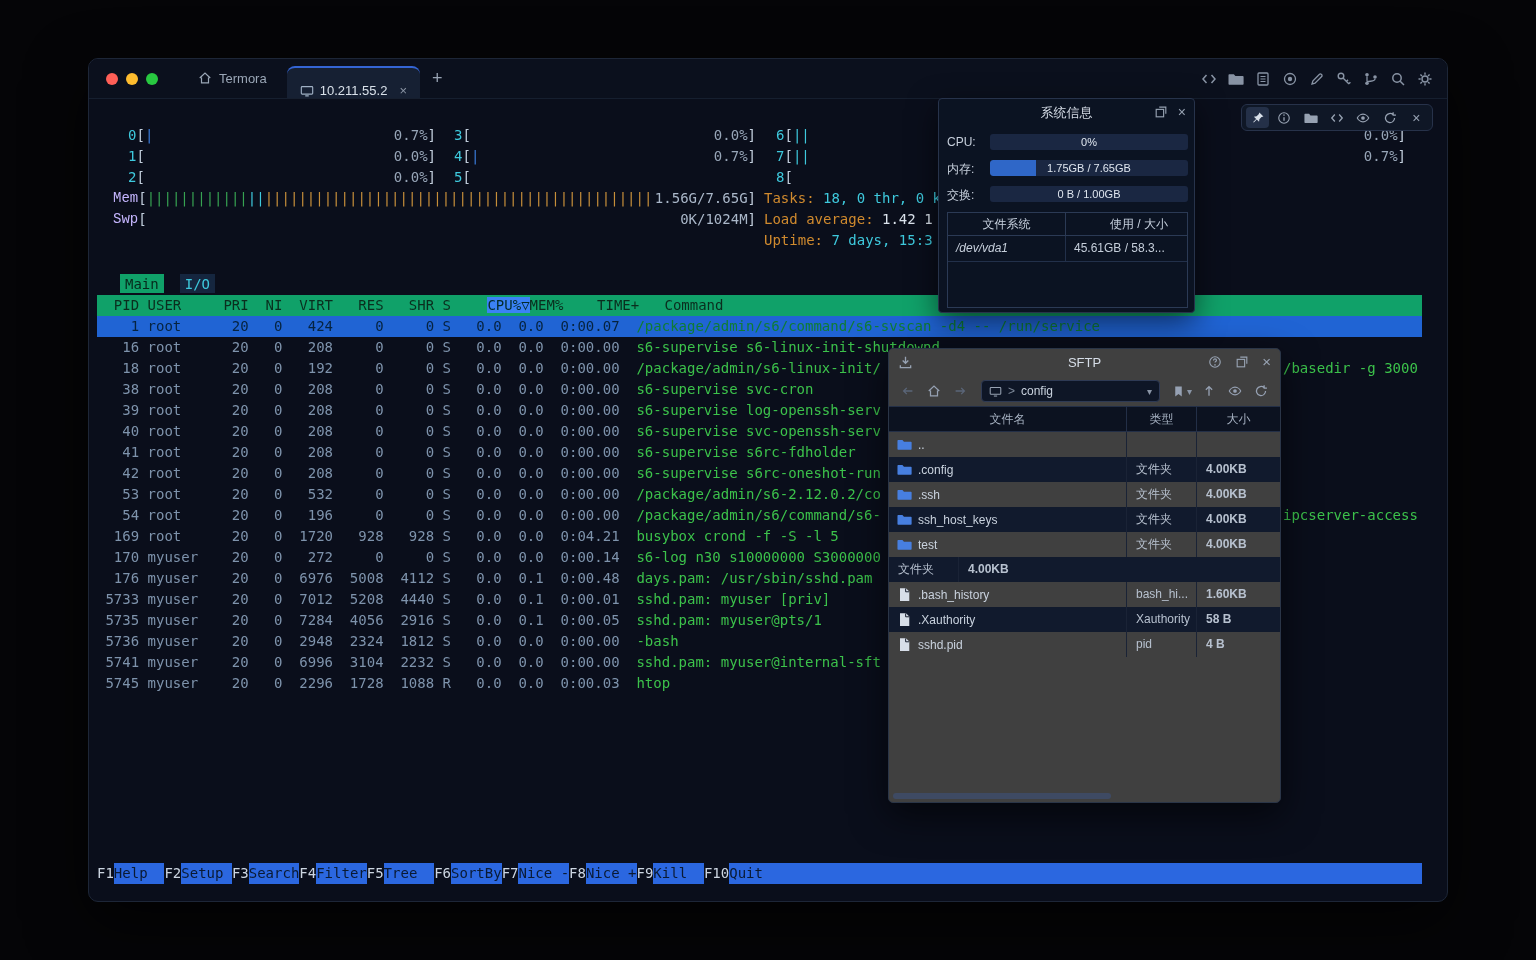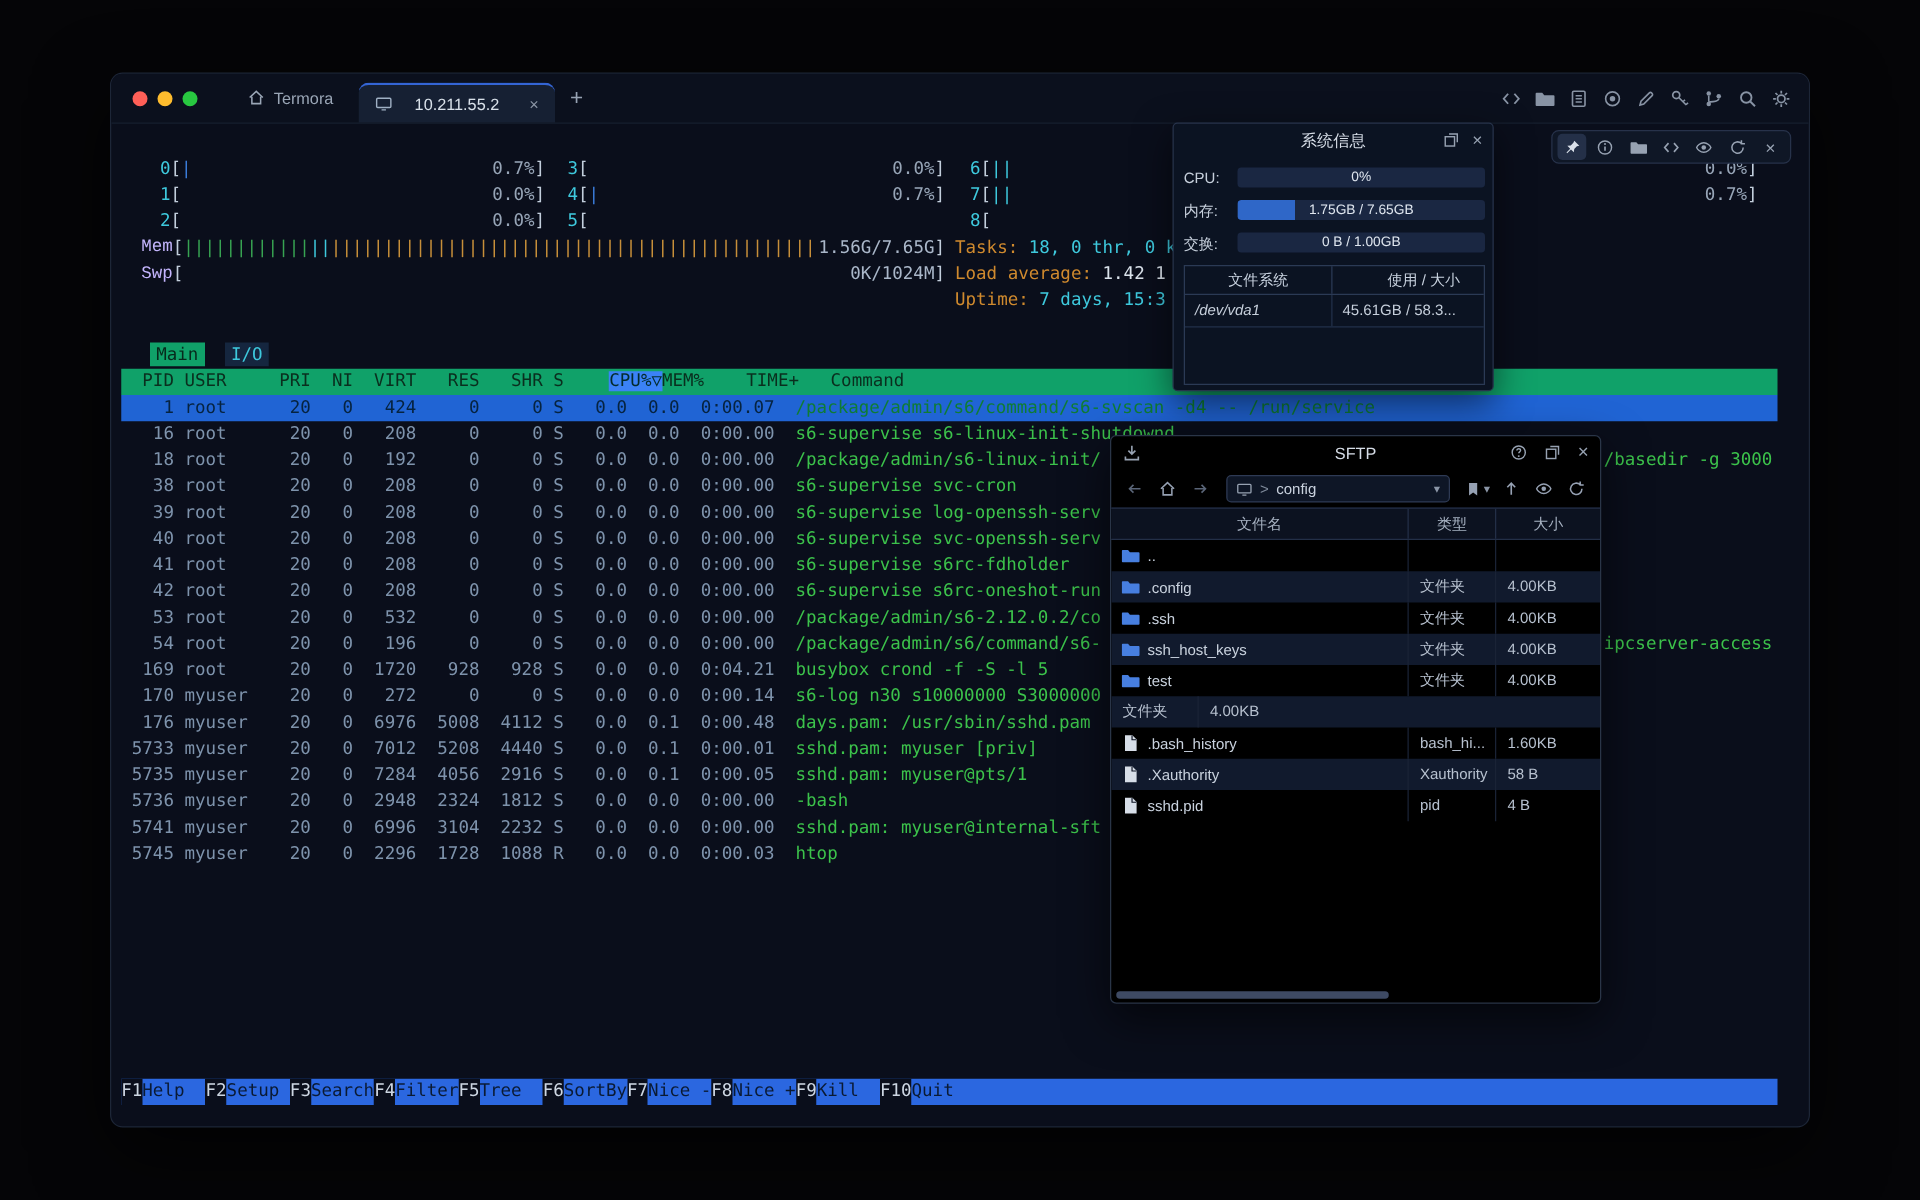"10.211.55.2" .tab-active { align-items: center -> flex-end; gap: 18px -> 6px }
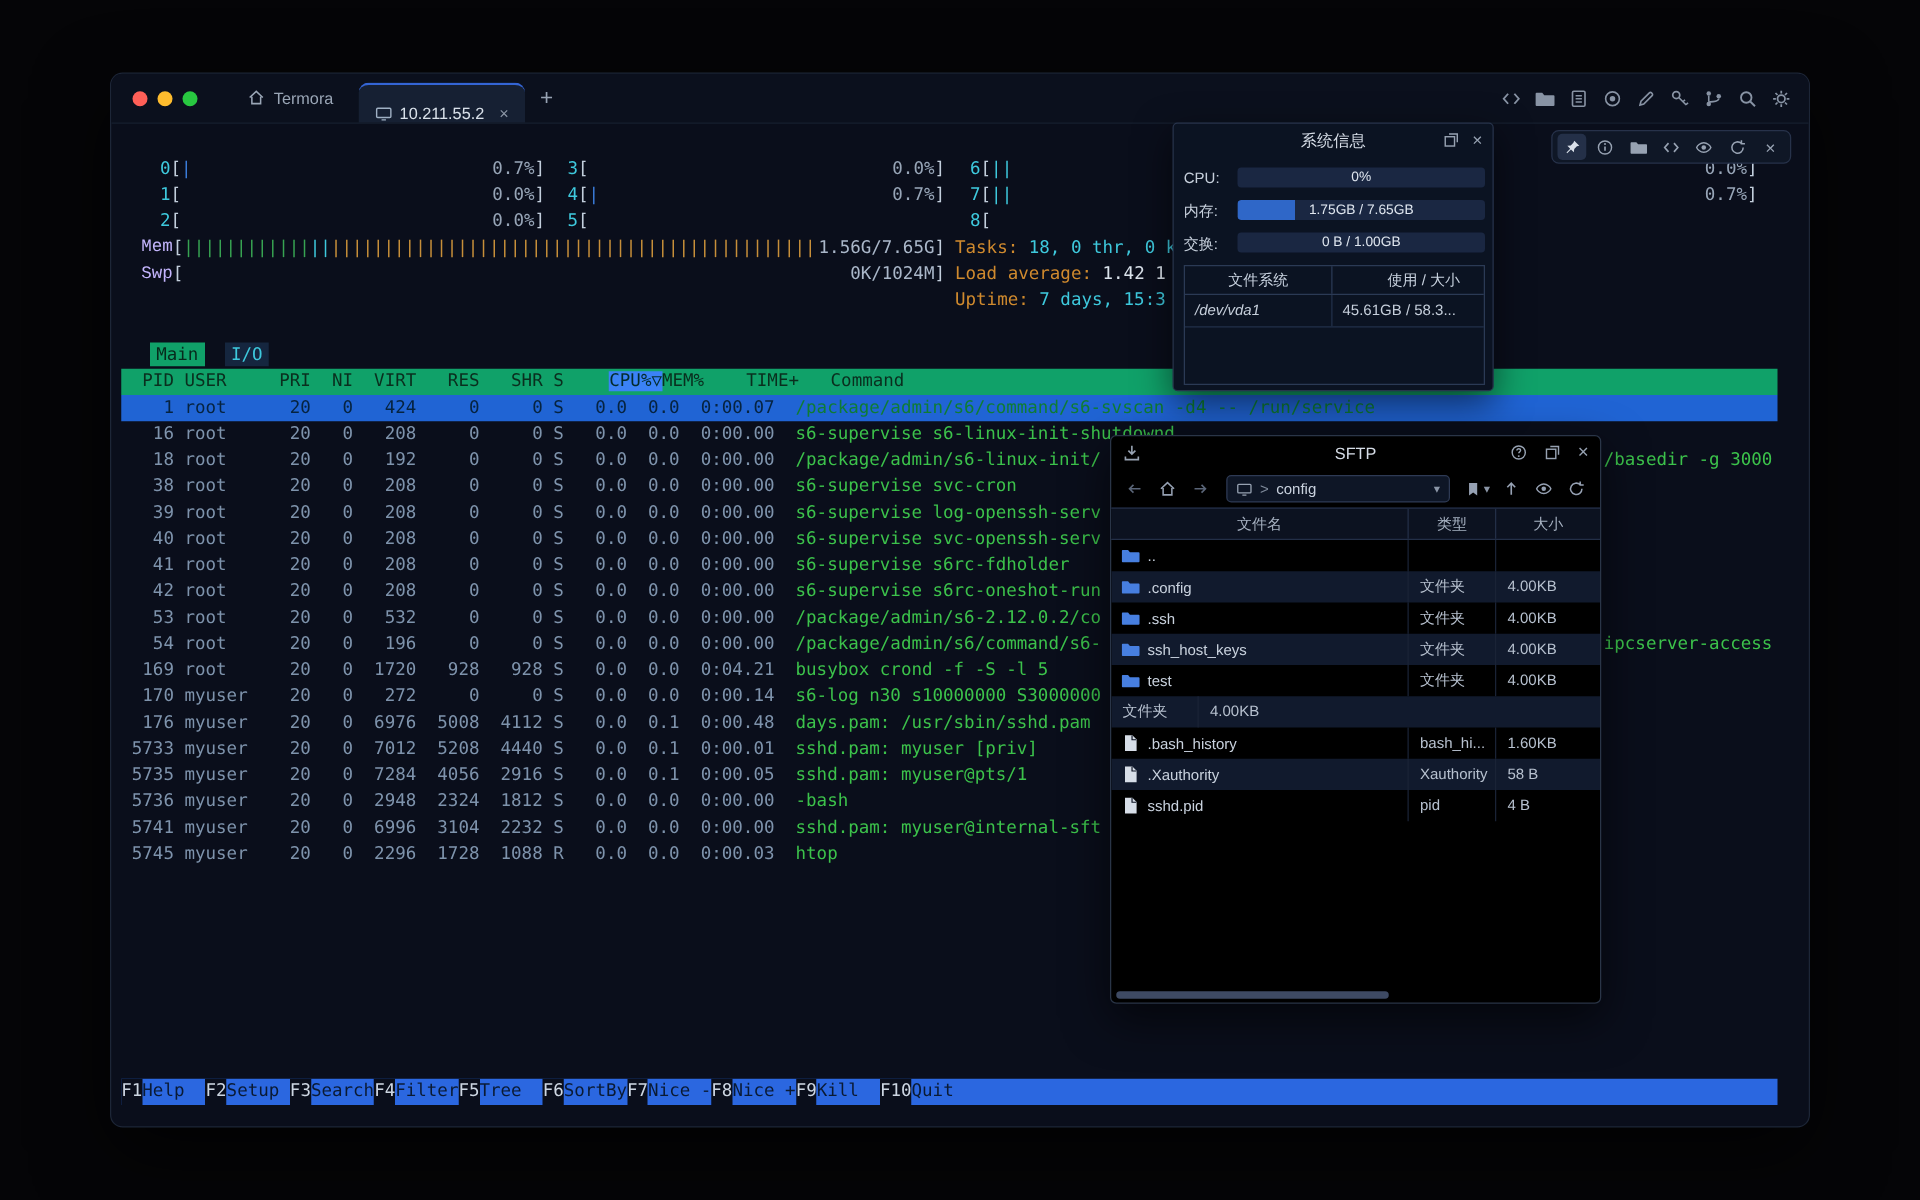"SFTP" .sftp { background: #000000 -> #404040 }
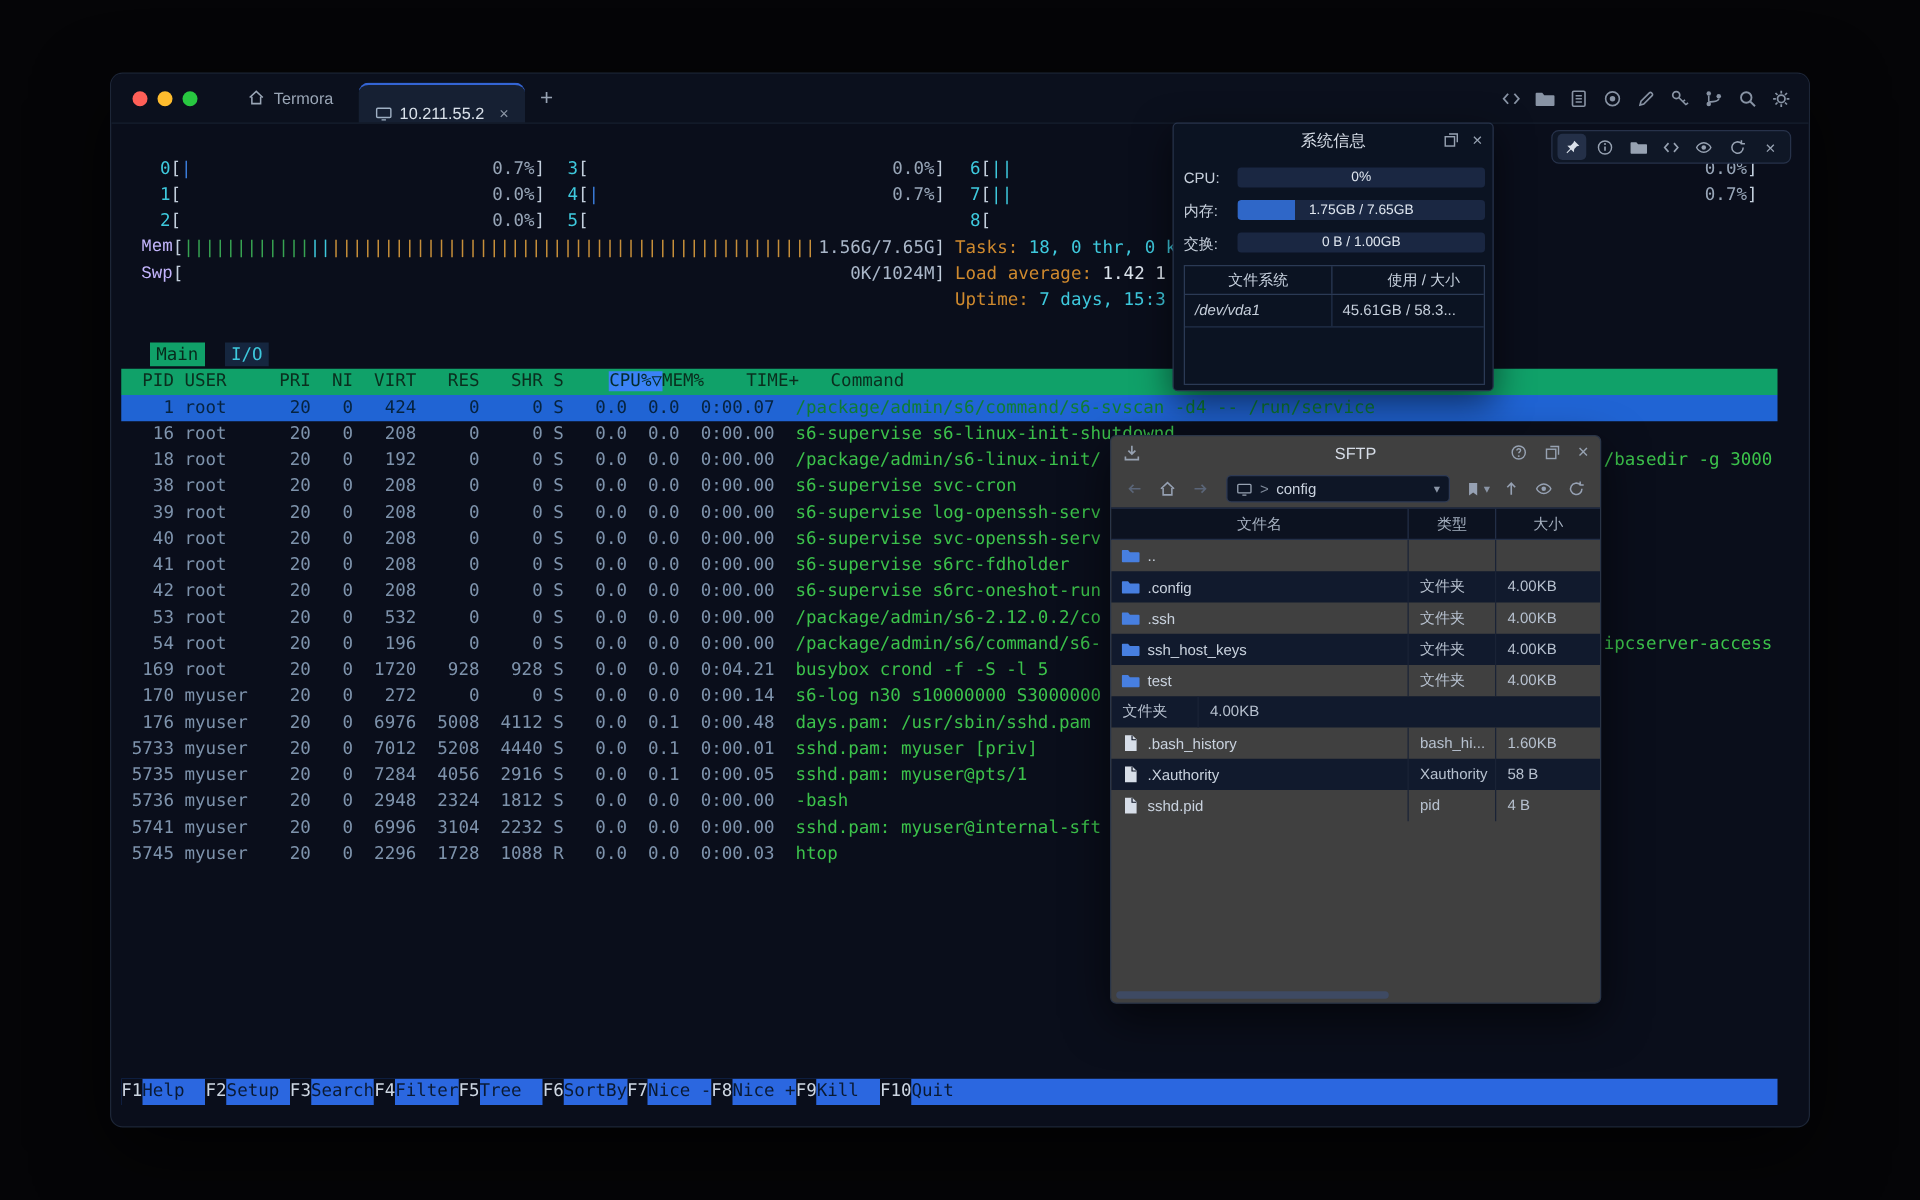"4.00KB" .fc-size { font-weight: none -> bold }
